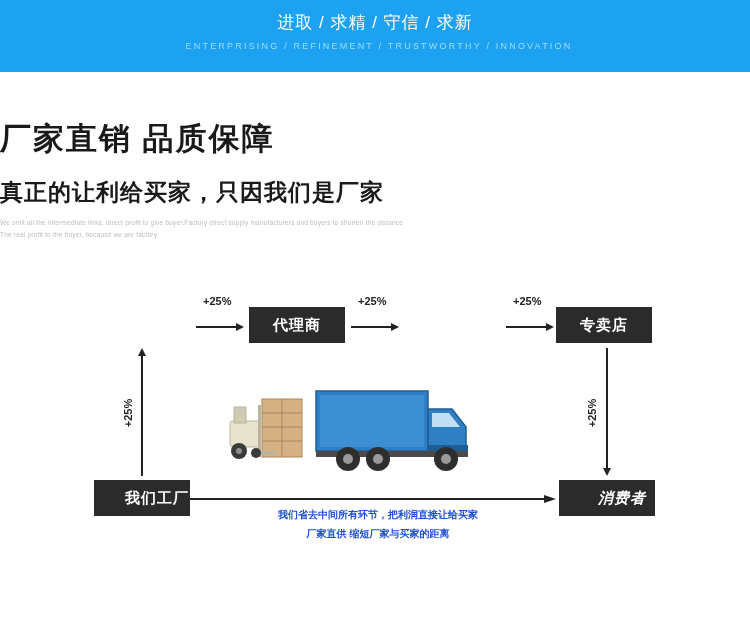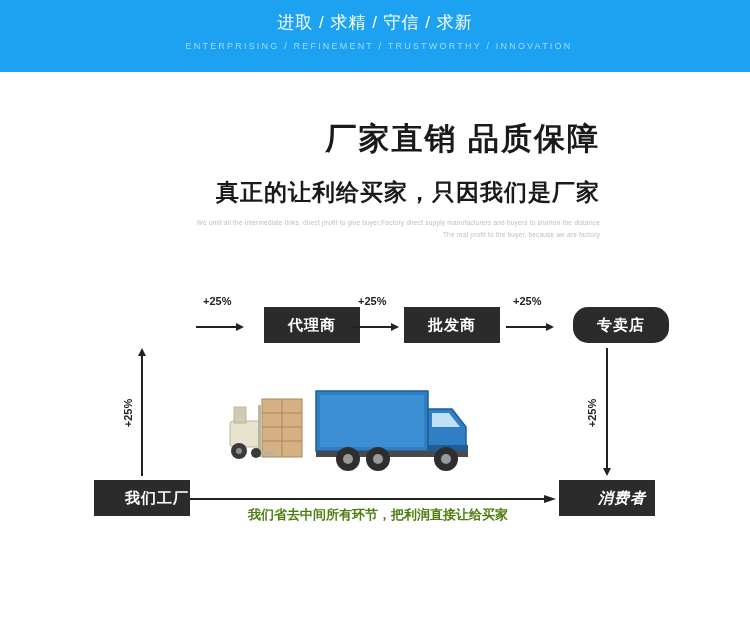"厂家直销 品质保障" .head-zone { text-align: right -> left }
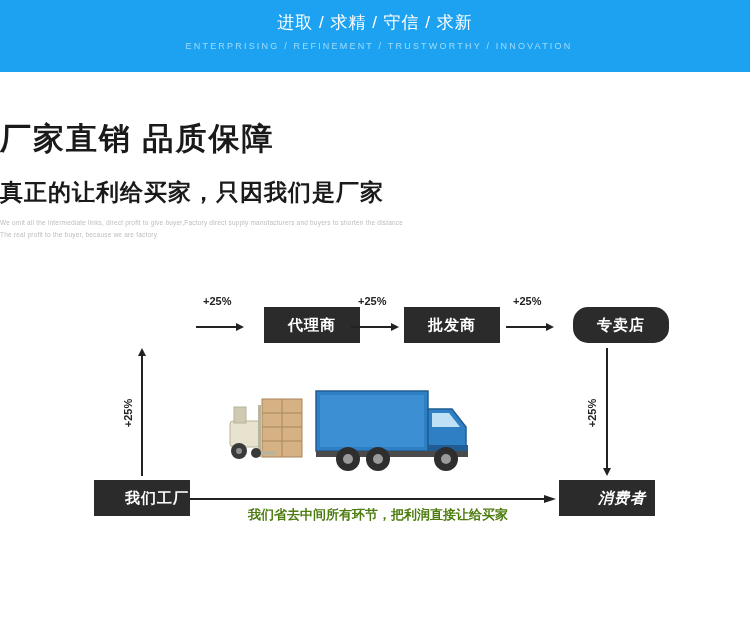"代理商" .n2 { margin-left: 15px -> none }
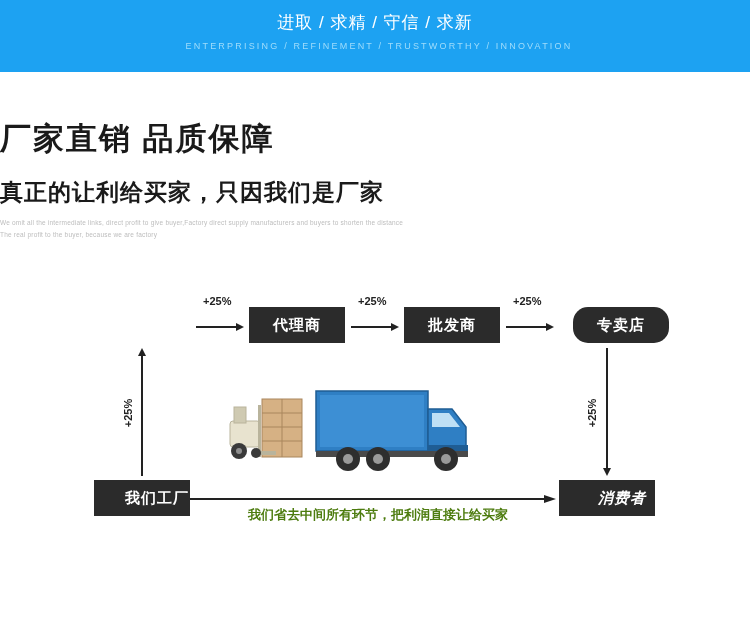"批发商" div.node { html: <div>批发商</div> -> none }
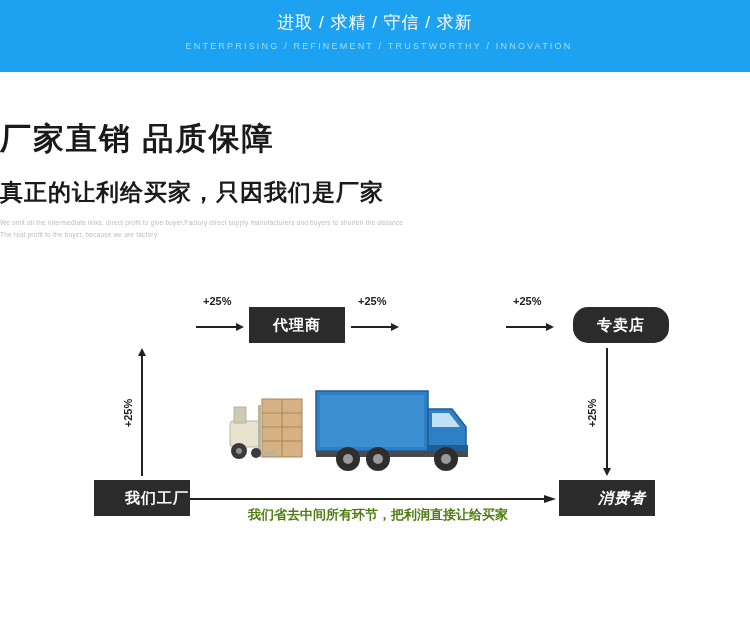"专卖店" .n4 { border-radius: 15px -> none; left: 573px -> 556px }
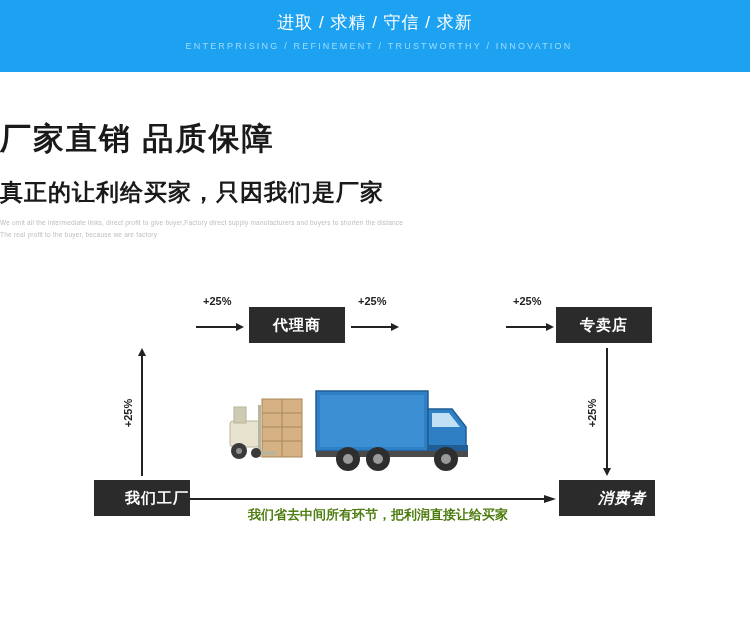"我们省去中间所有环节，把利润直接让给买家" .red-note { color: #4d7c0f -> #1d4ed8; font-size: 13px -> 10px }
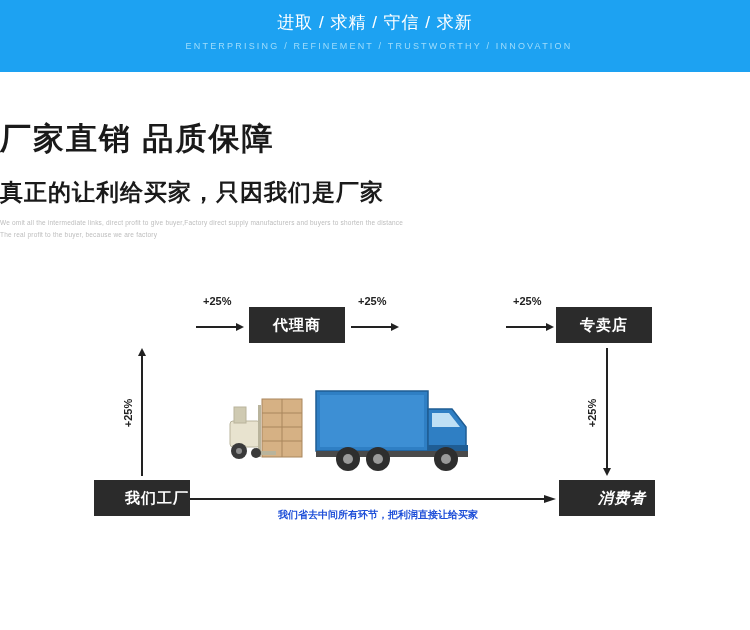"厂家直供 缩短厂家与买家的距离" div { html: none -> <div>厂家直供 缩短厂家与买家的距离</div> }
